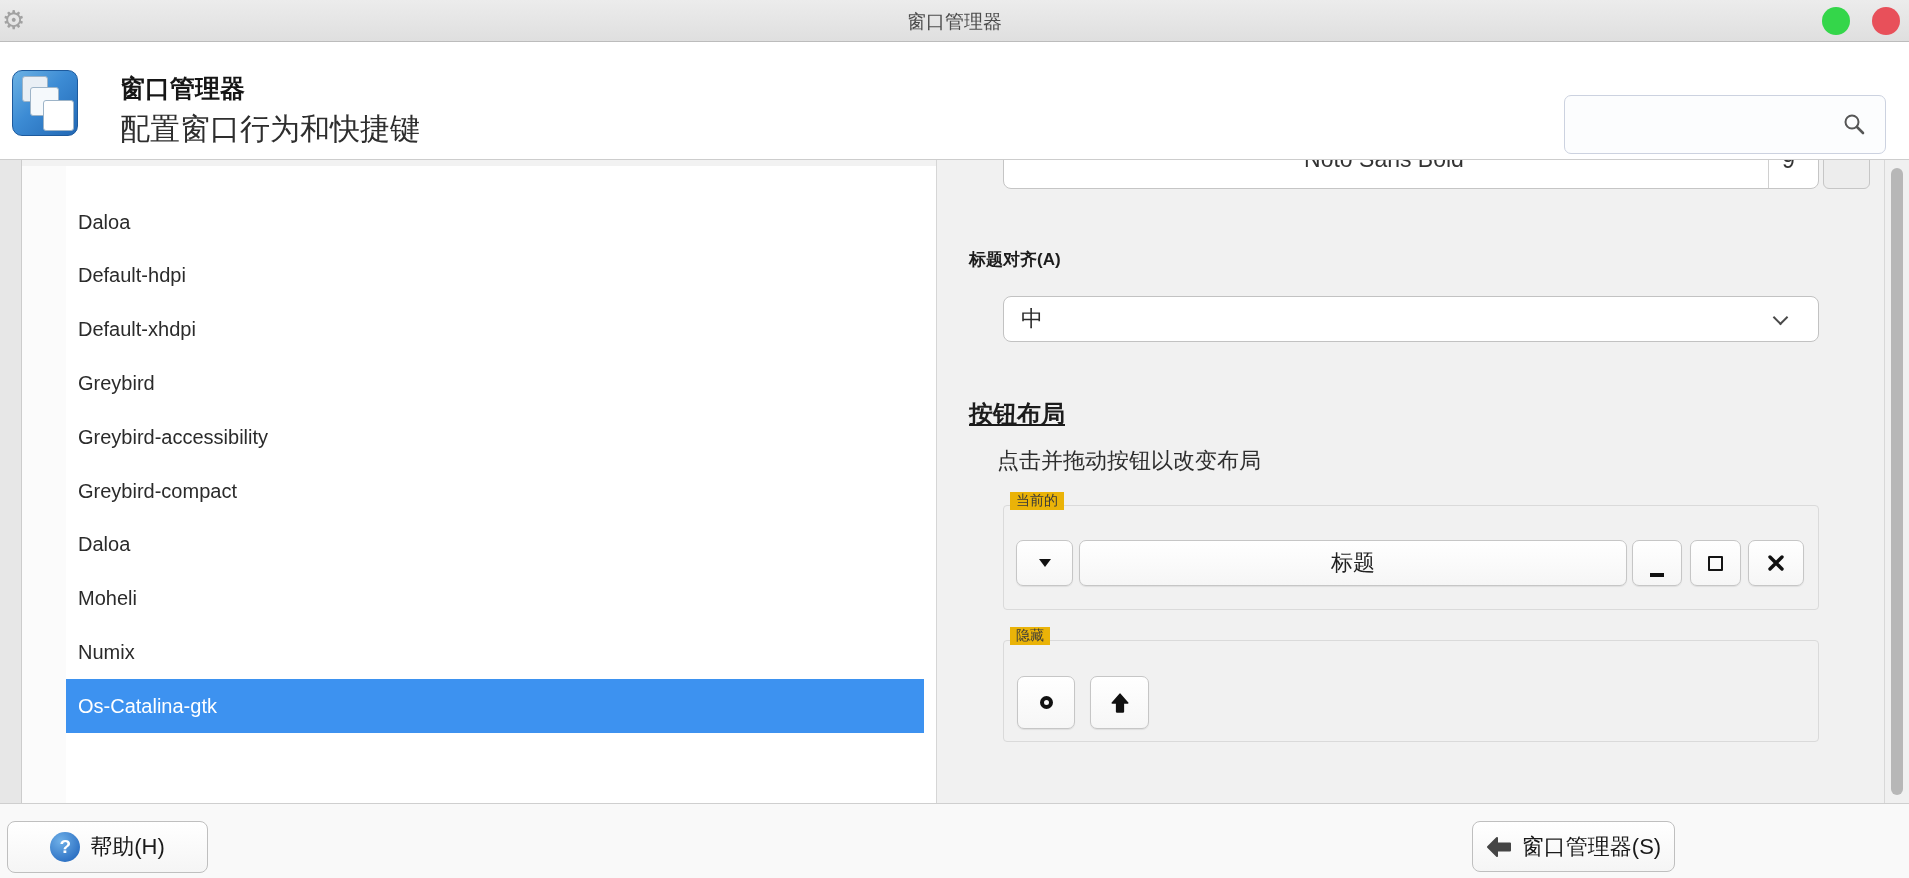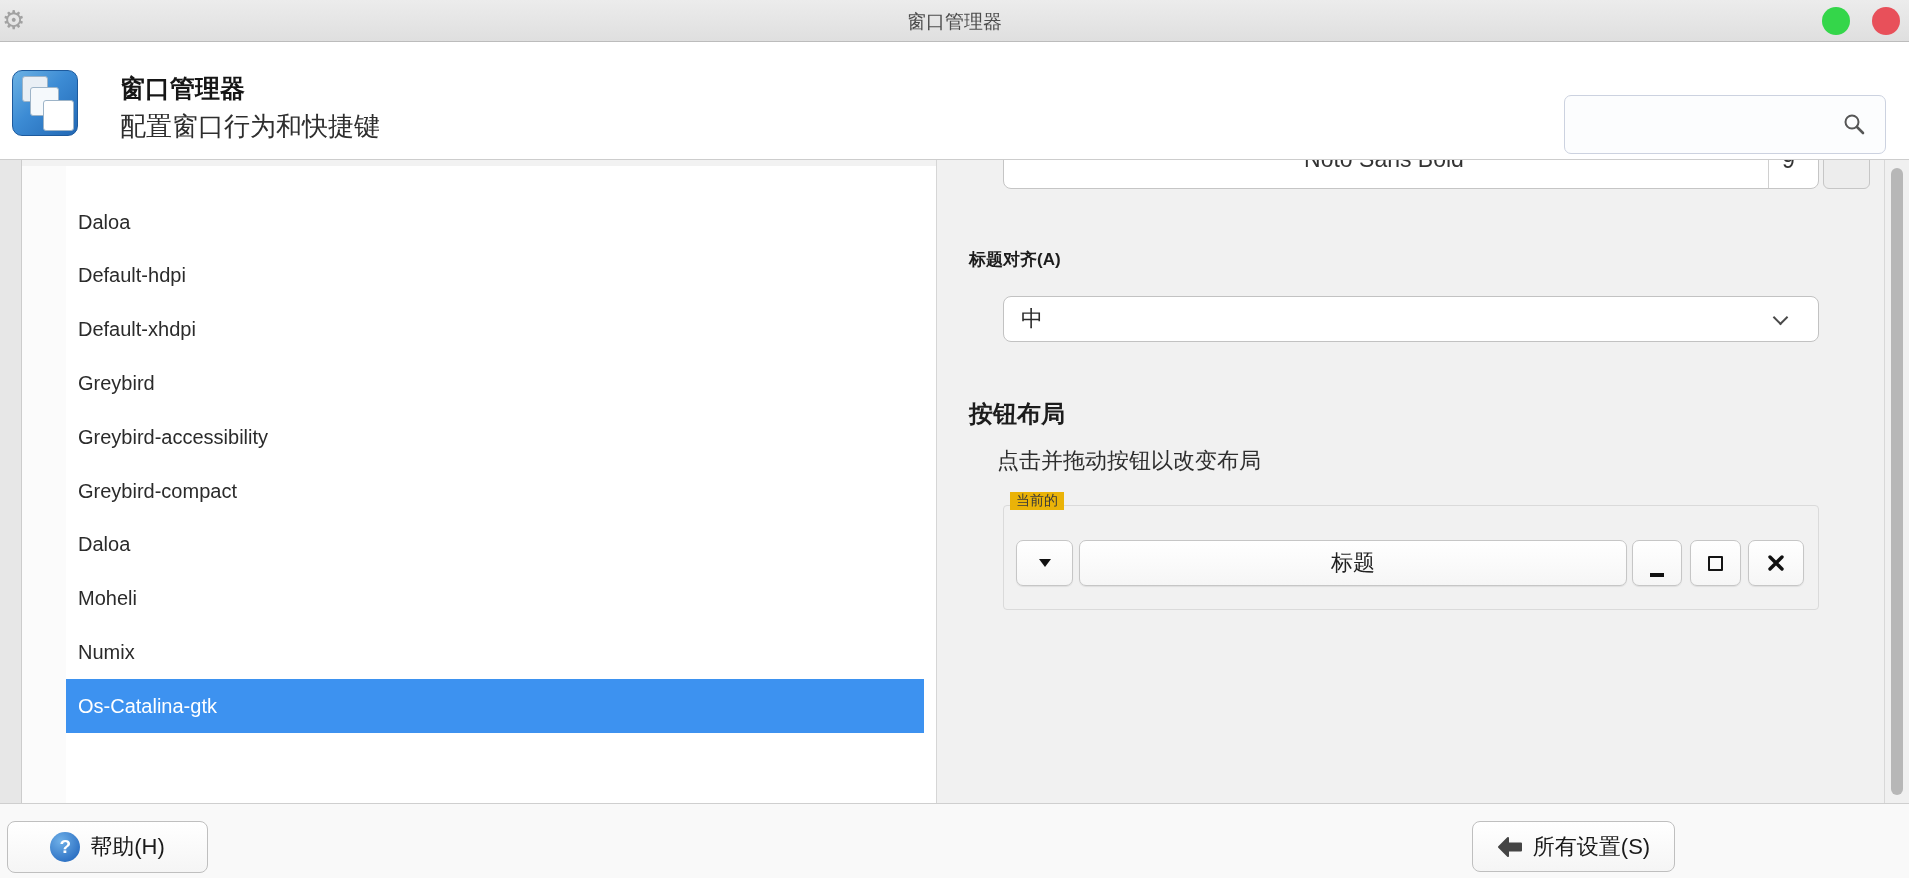"配置窗口行为和快捷键" .header-subtitle { font-size: 26px -> 30px }
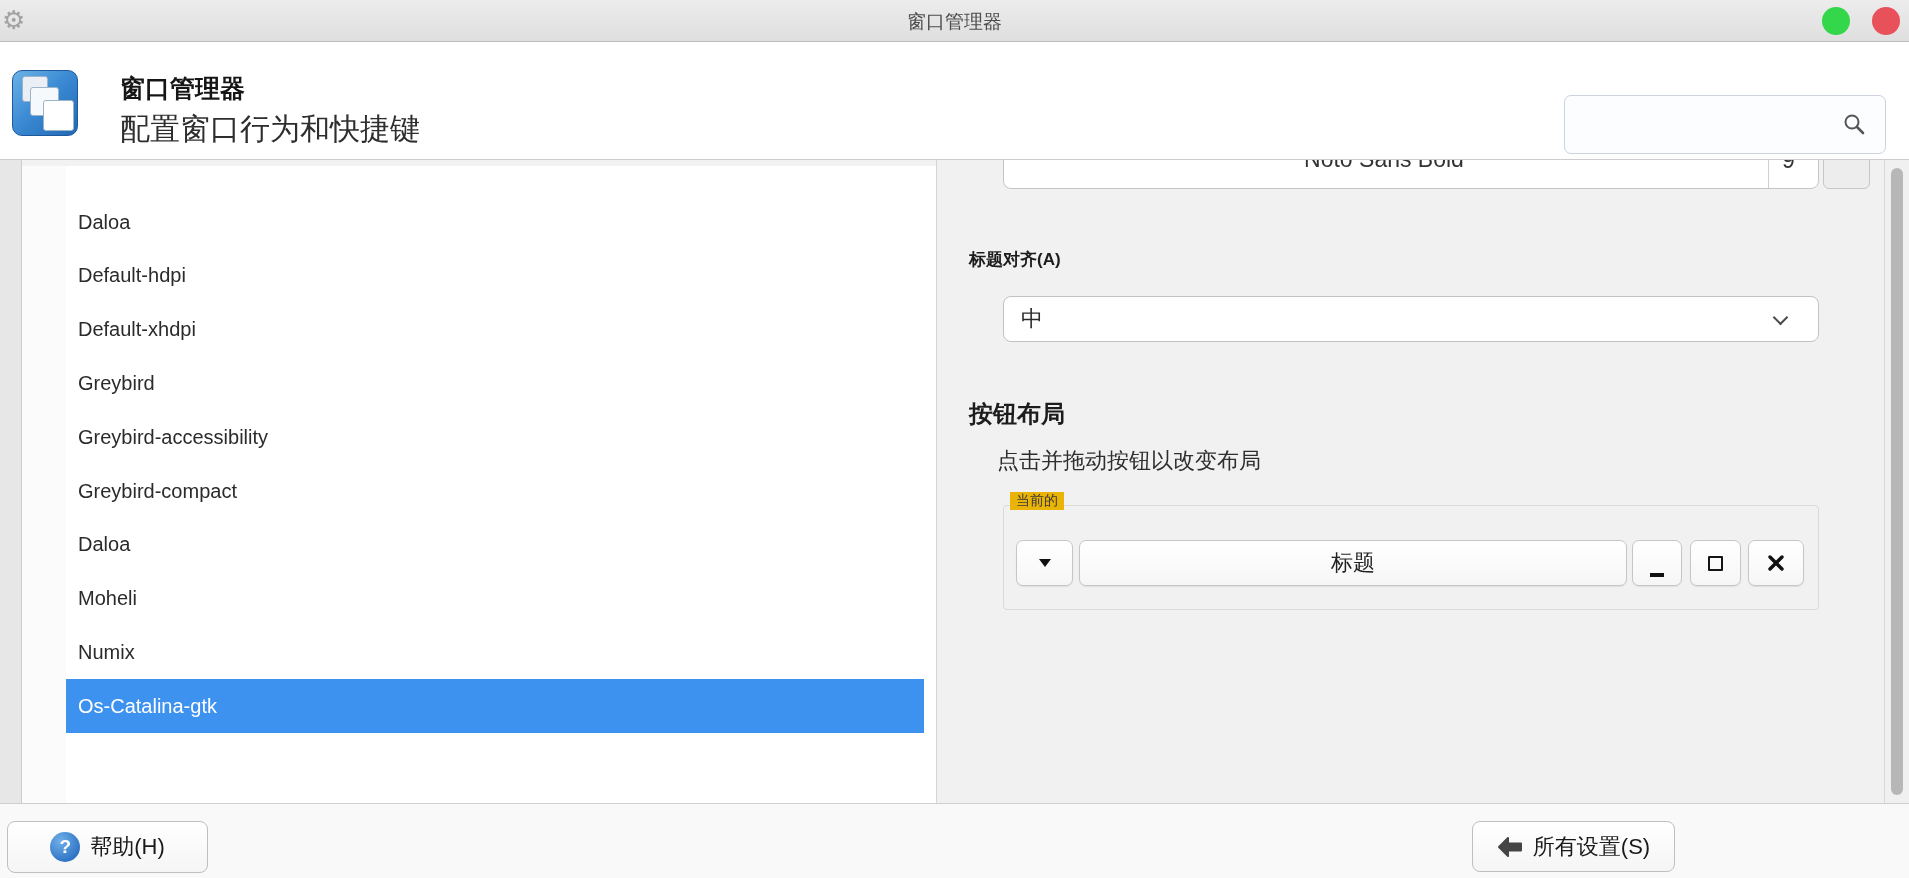"按钮布局" .bl-heading { text-decoration: none -> underline }
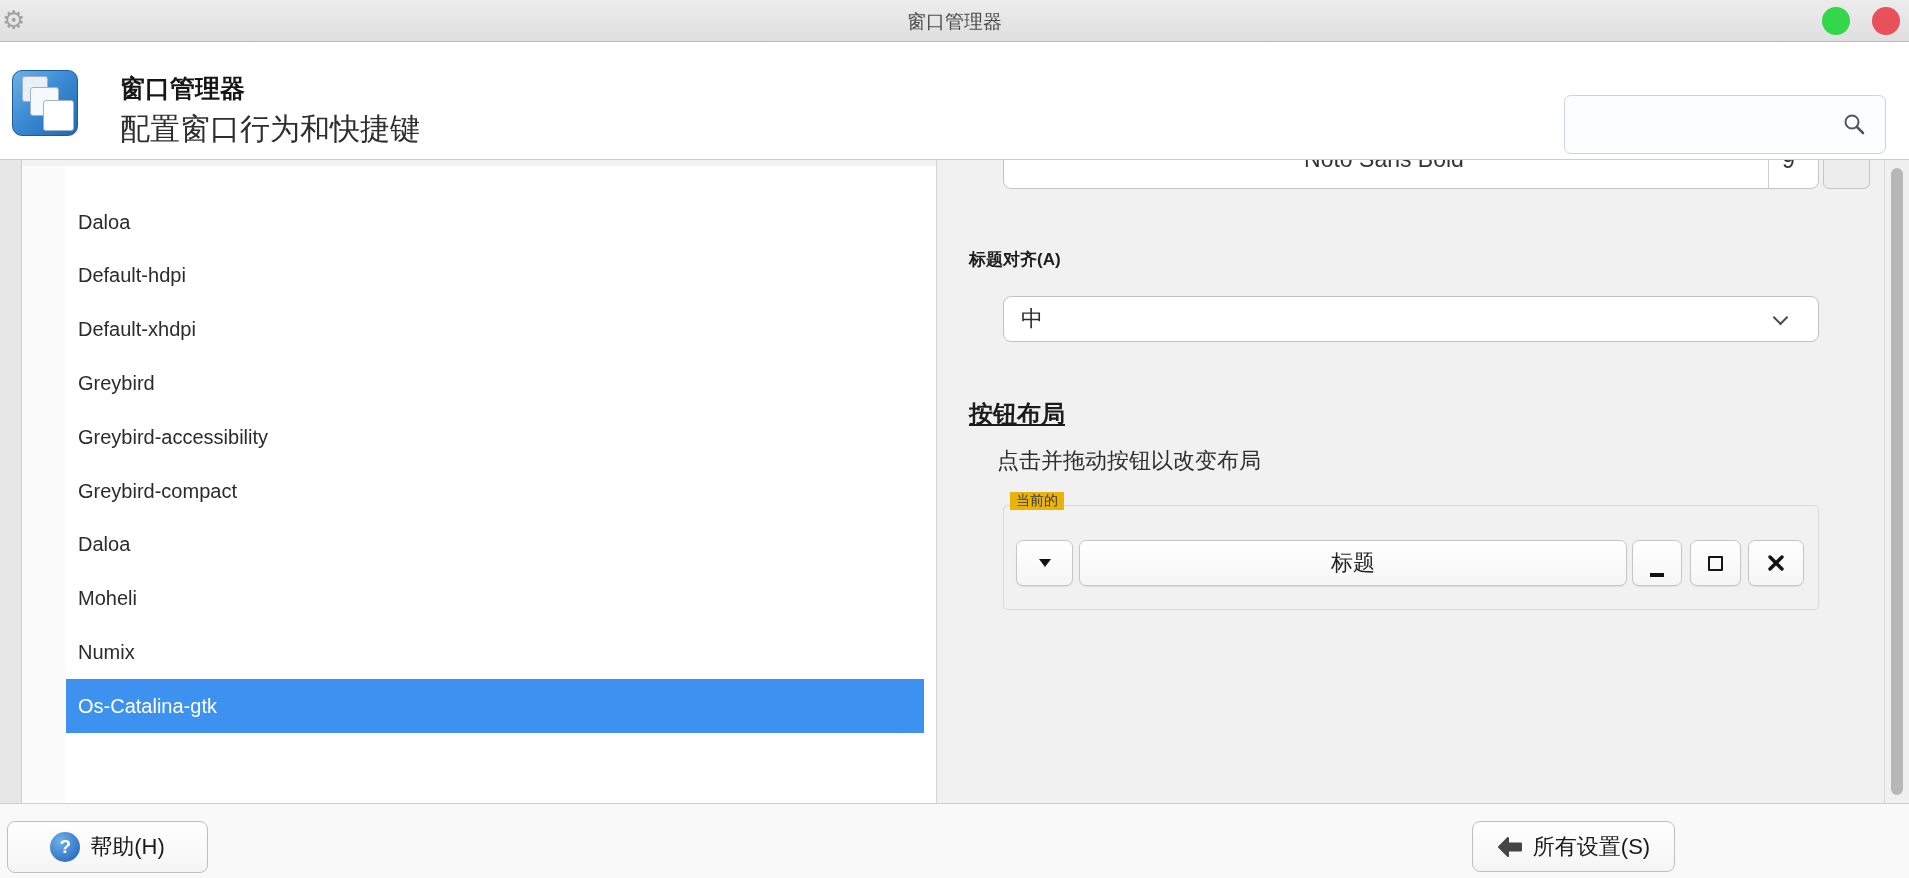"隐藏" div.fieldset { html: none -> <div> <div>隐藏</div> <div> <div></div> </div> <div> <svg> <path></path> </svg> </div> </div> }
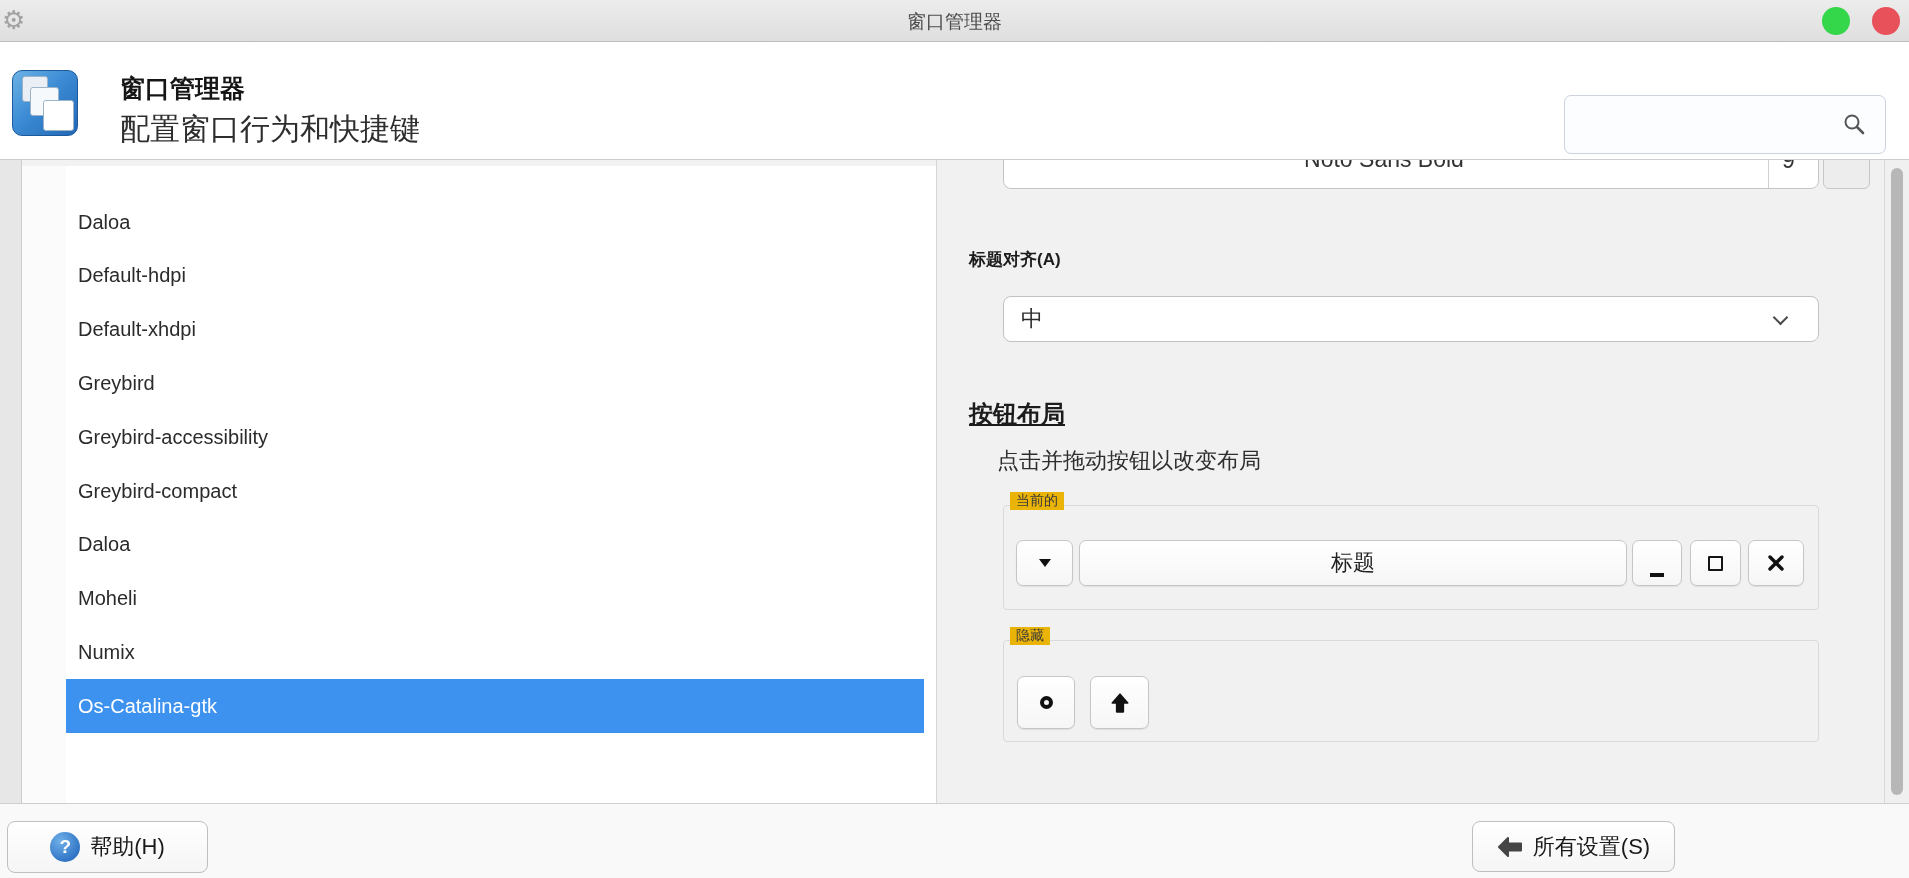"所有设置(S)" span { text: 所有设置 -> 窗口管理器 }
